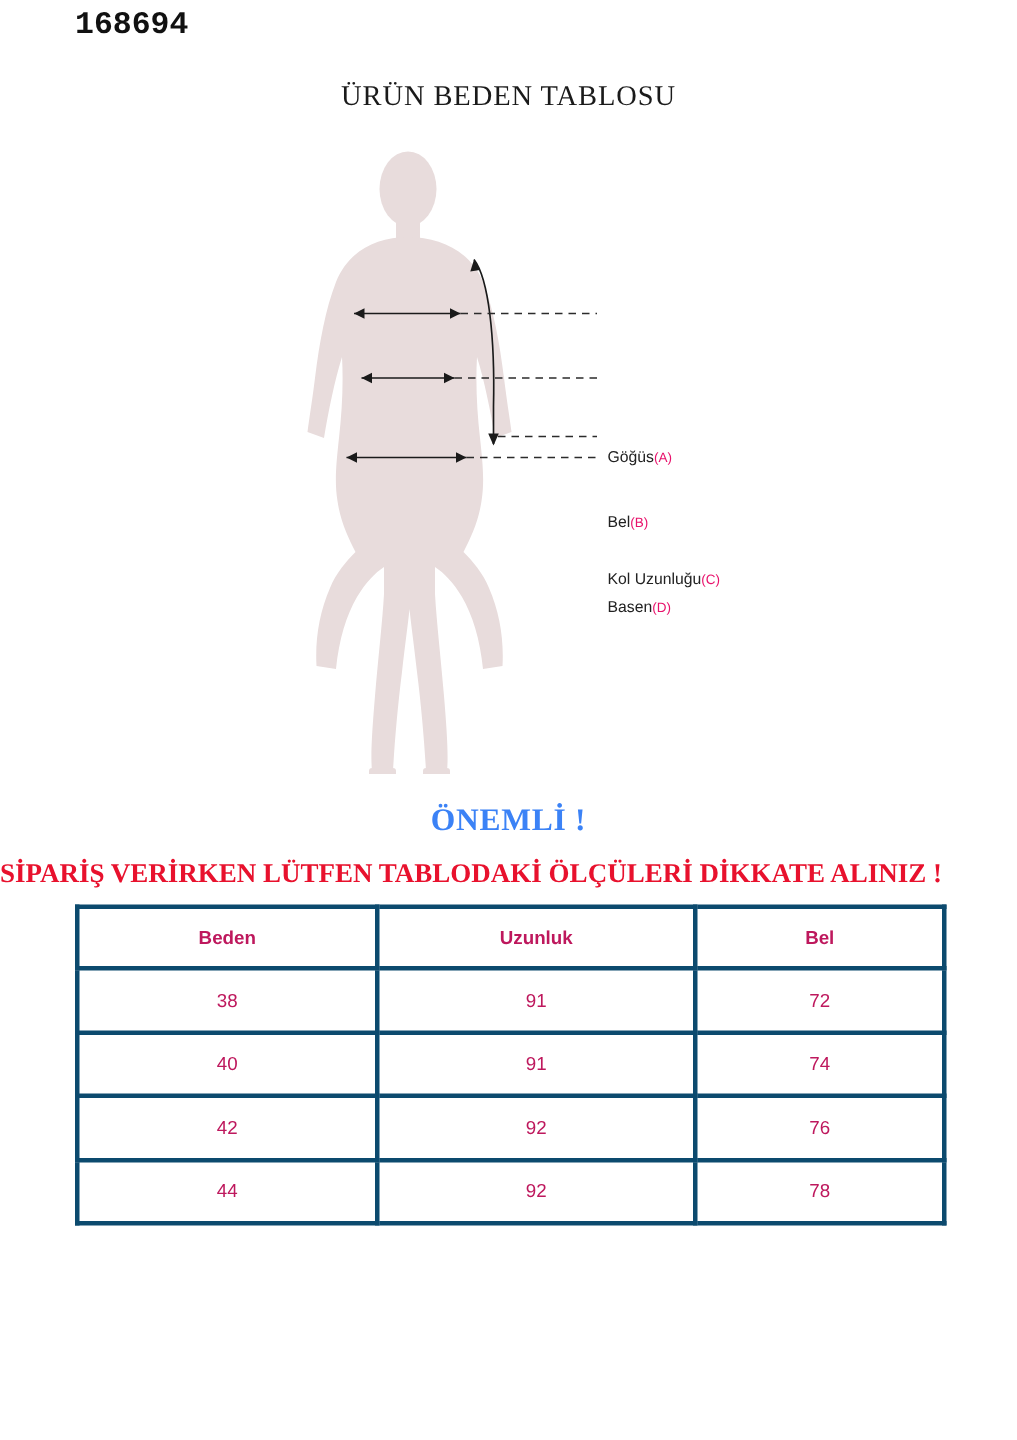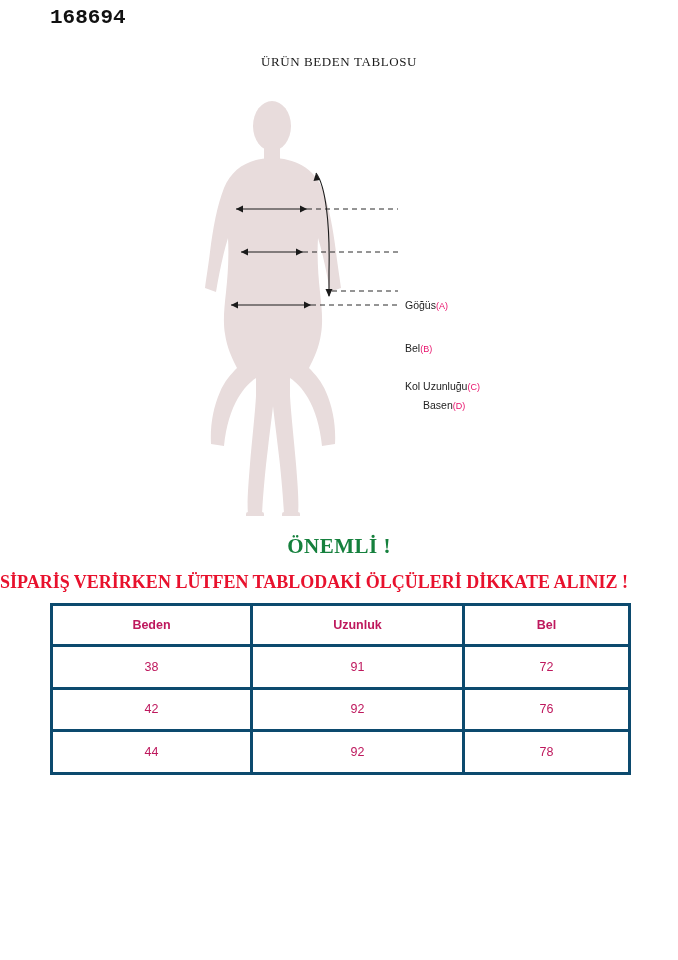"ÜRÜN BEDEN TABLOSU" .doc-title { font-size: 13px -> 19px }
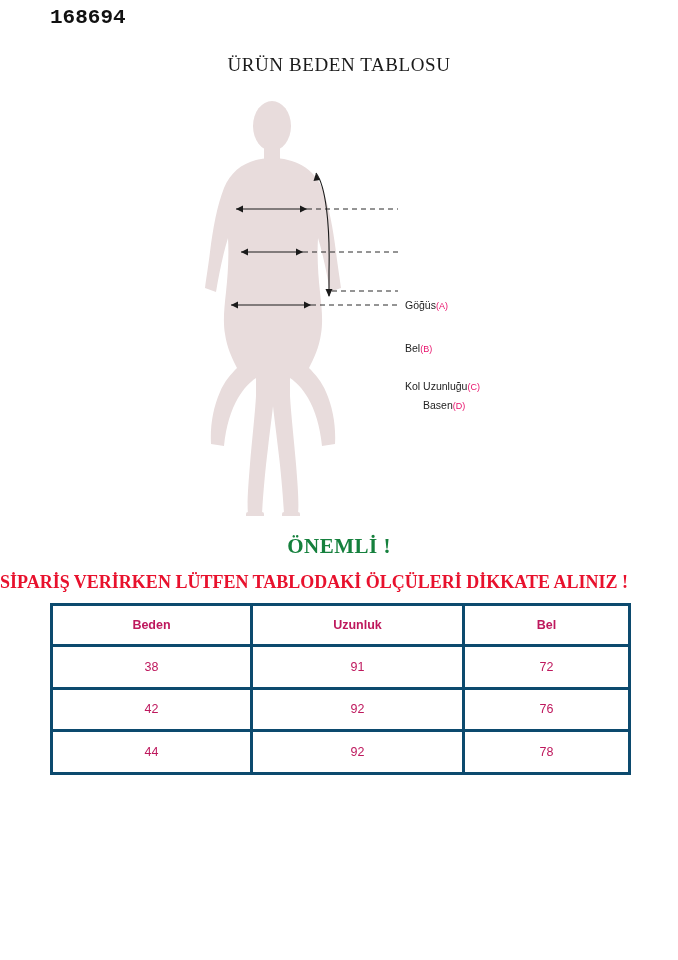"Basen(D)" .lbl-basen { left: 423px -> 405px }
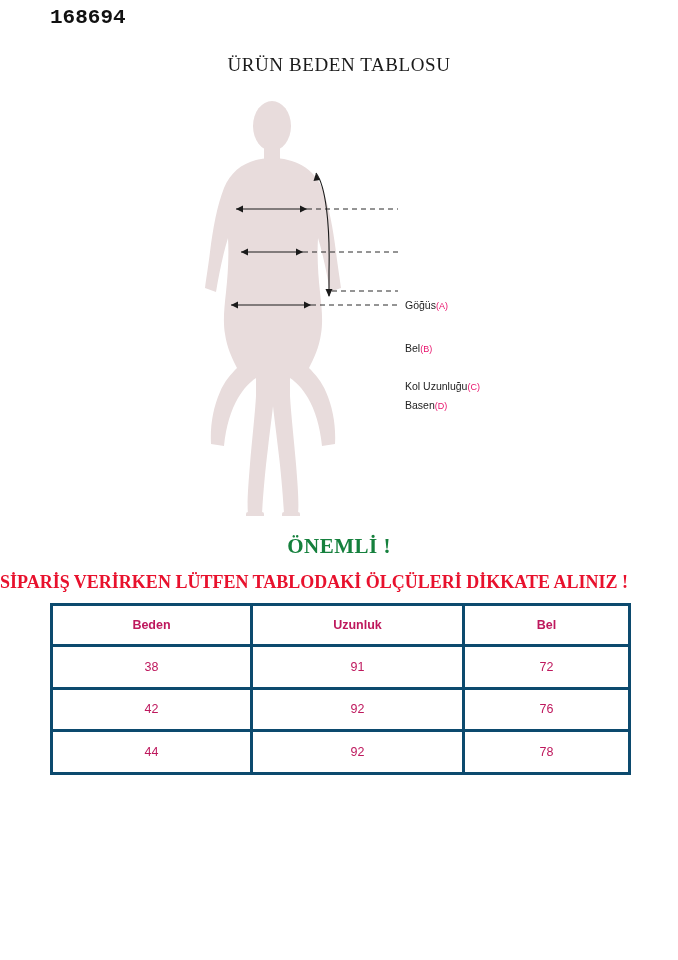"ÖNEMLİ !" .important { color: #15803d -> #3b82f6 }
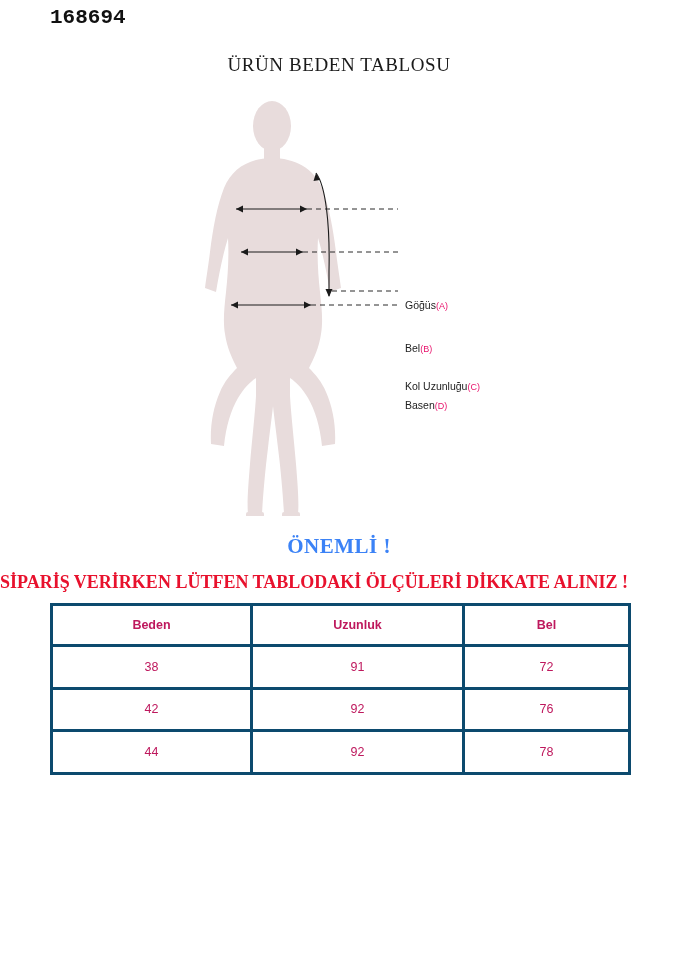"40" tr { html: none -> <tr> <td>40</td> <td>91</td> <td>74</td> </tr> }
